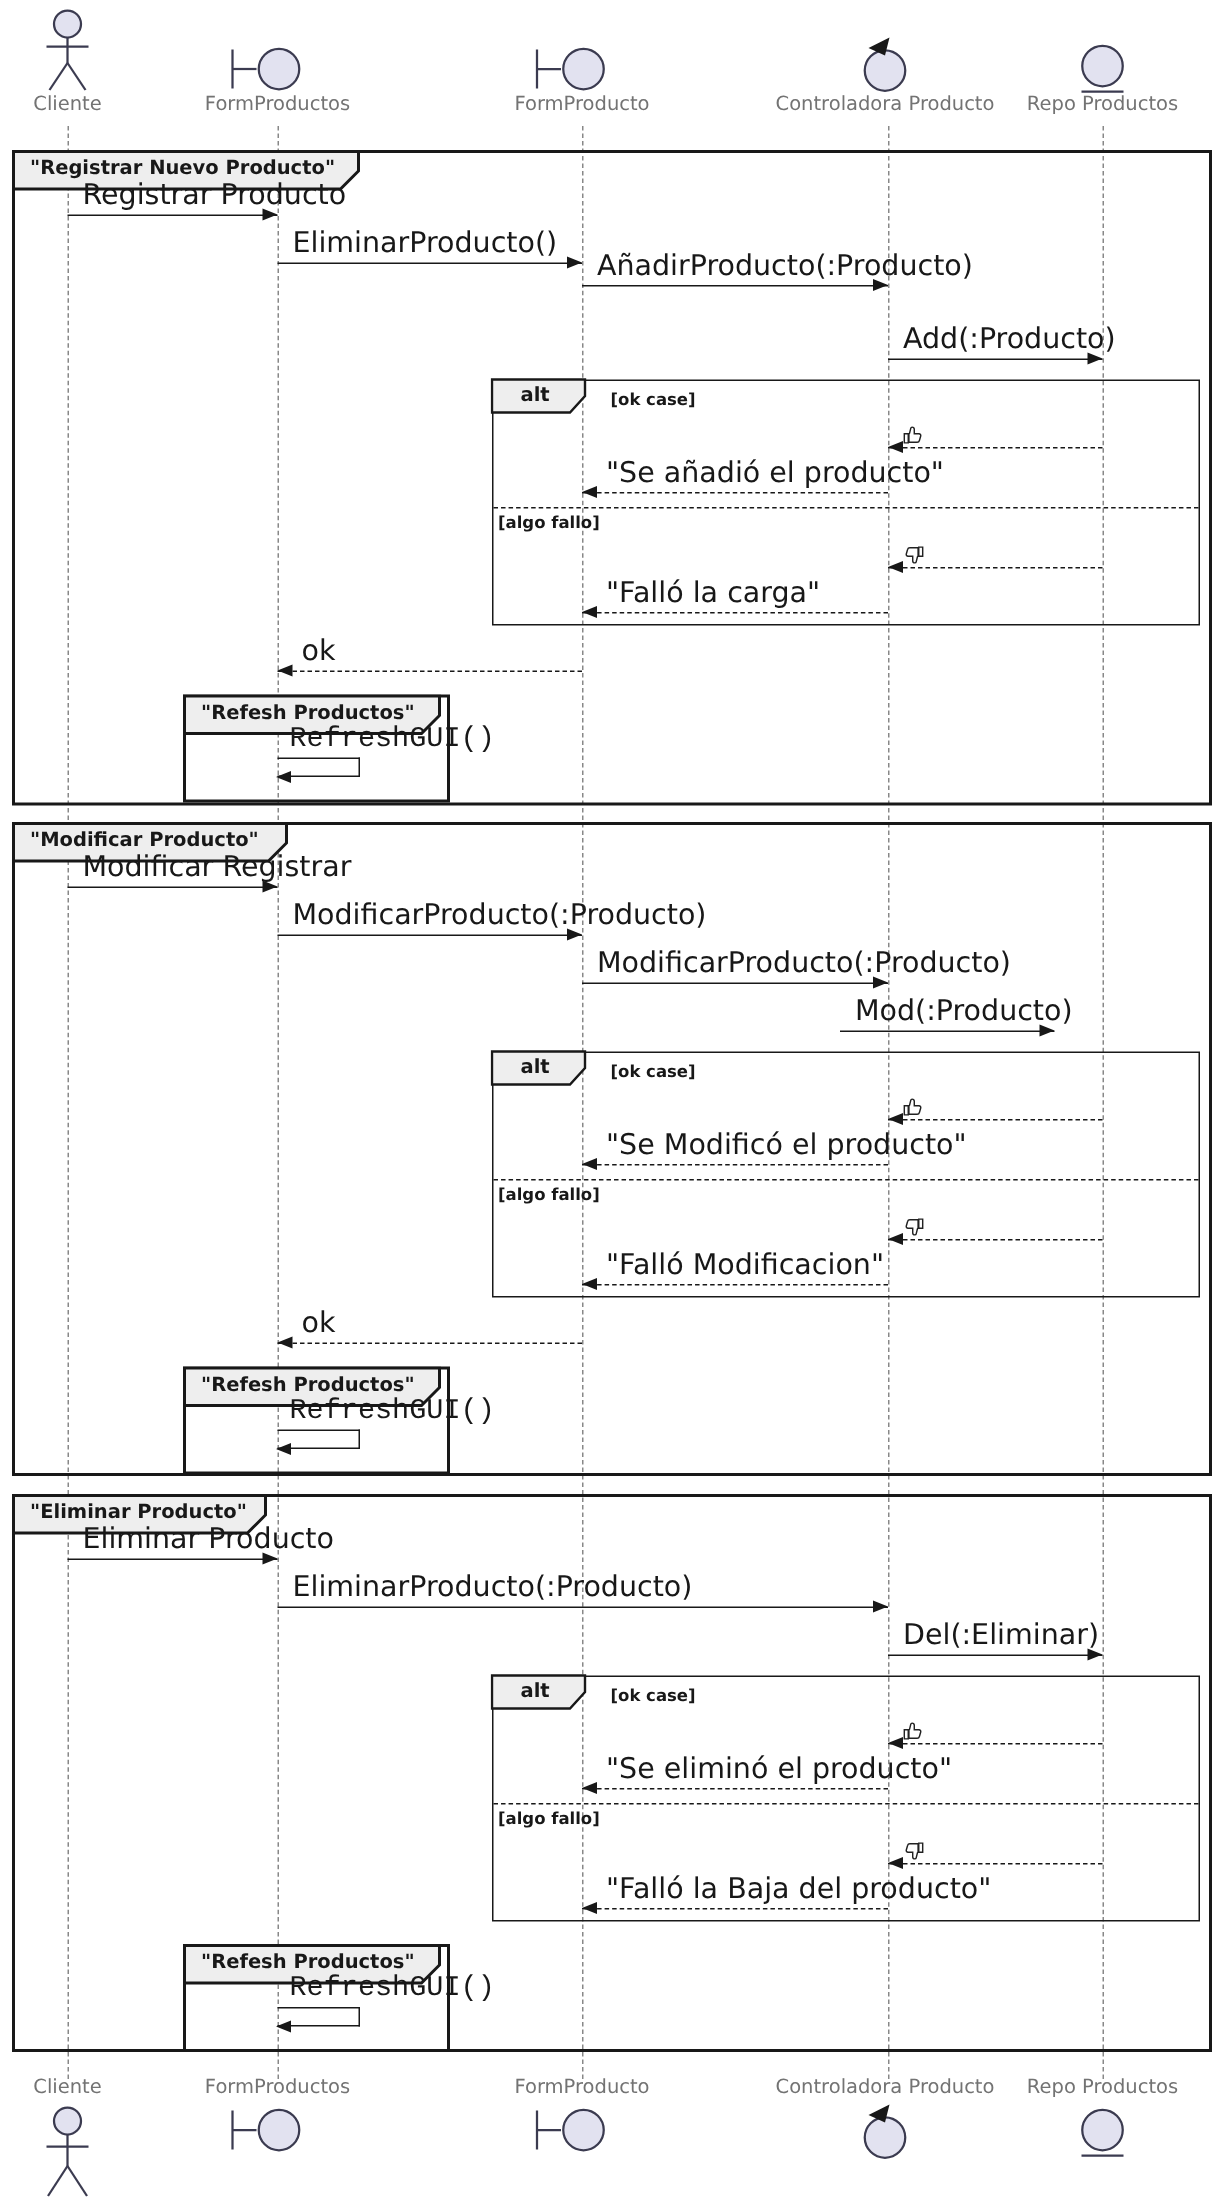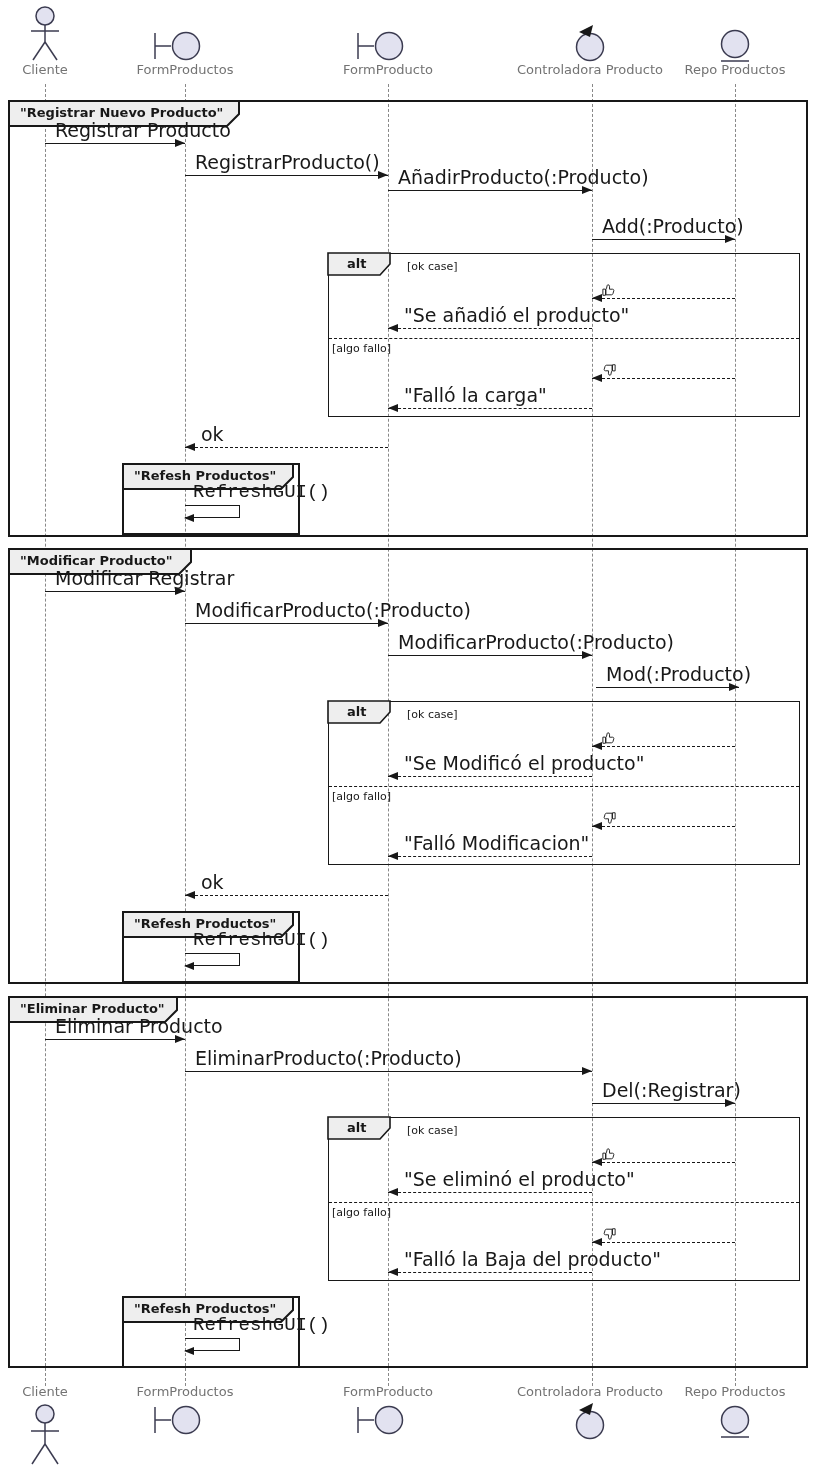"RegistrarProducto()" span.msg-label { text: RegistrarProducto -> EliminarProducto }
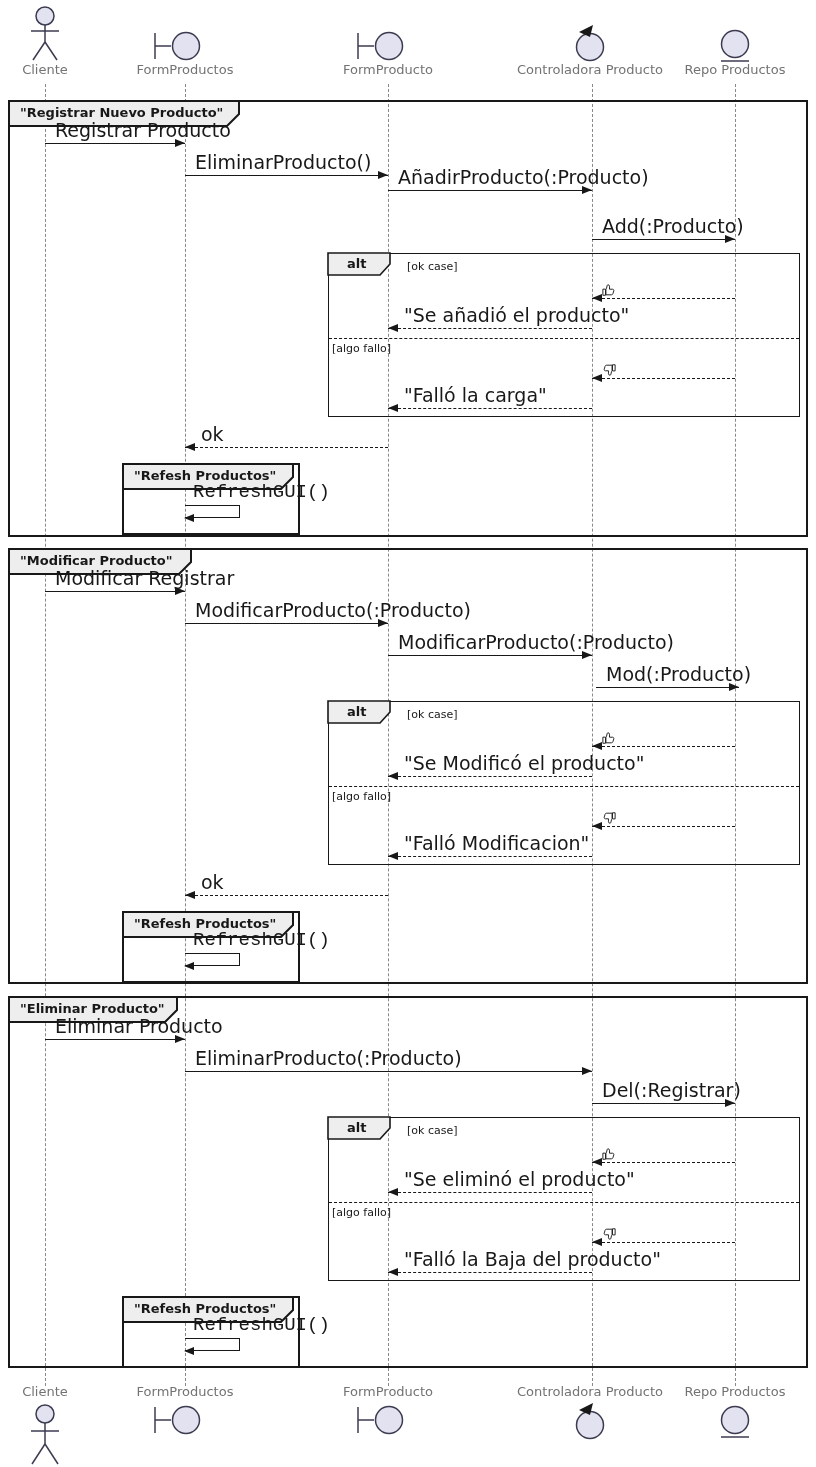"[ok case]" .guard { font-weight: normal -> bold }
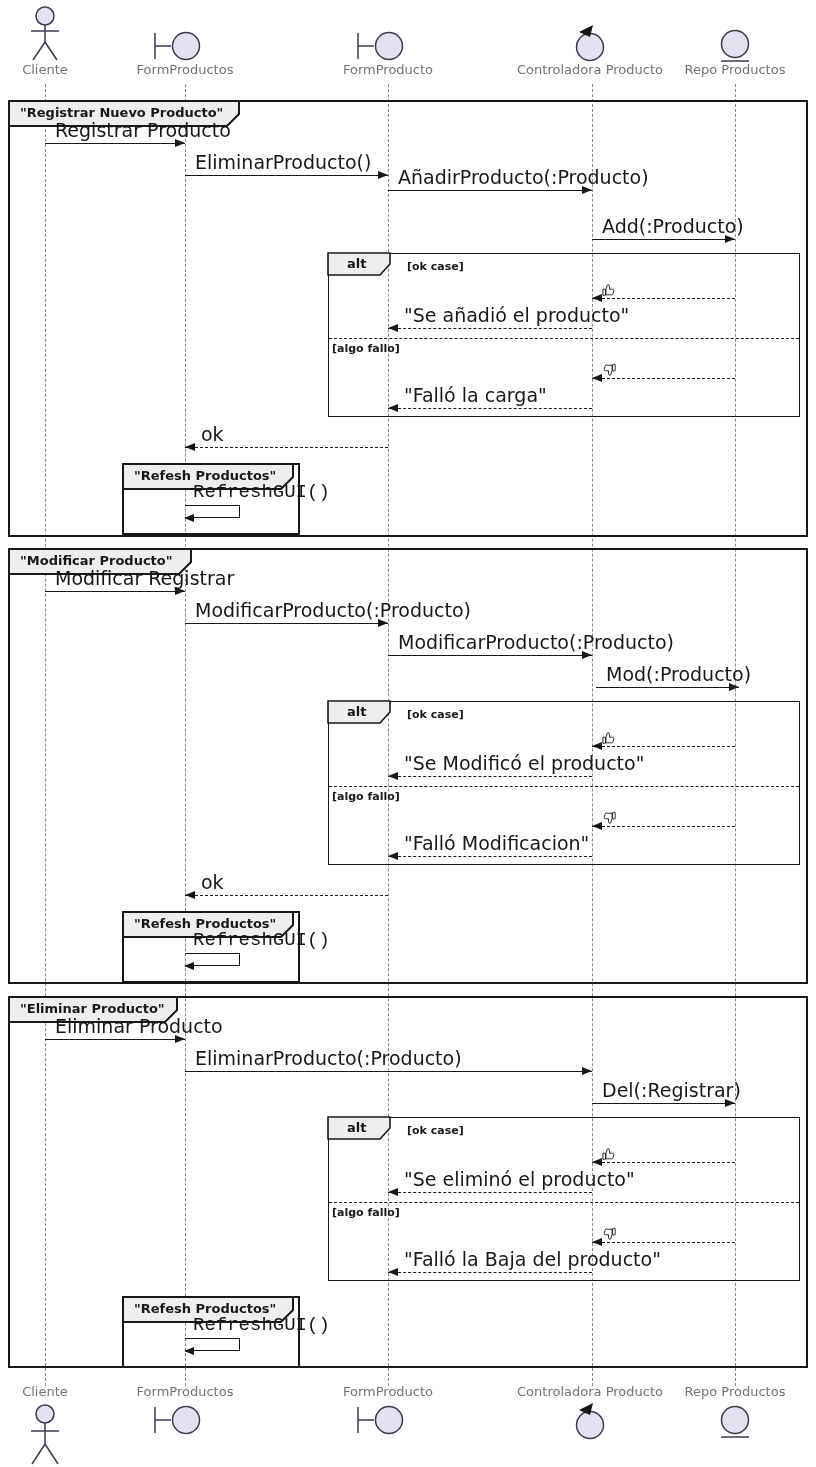"Mod(:Producto)" div.message { left: 596px -> 560px }
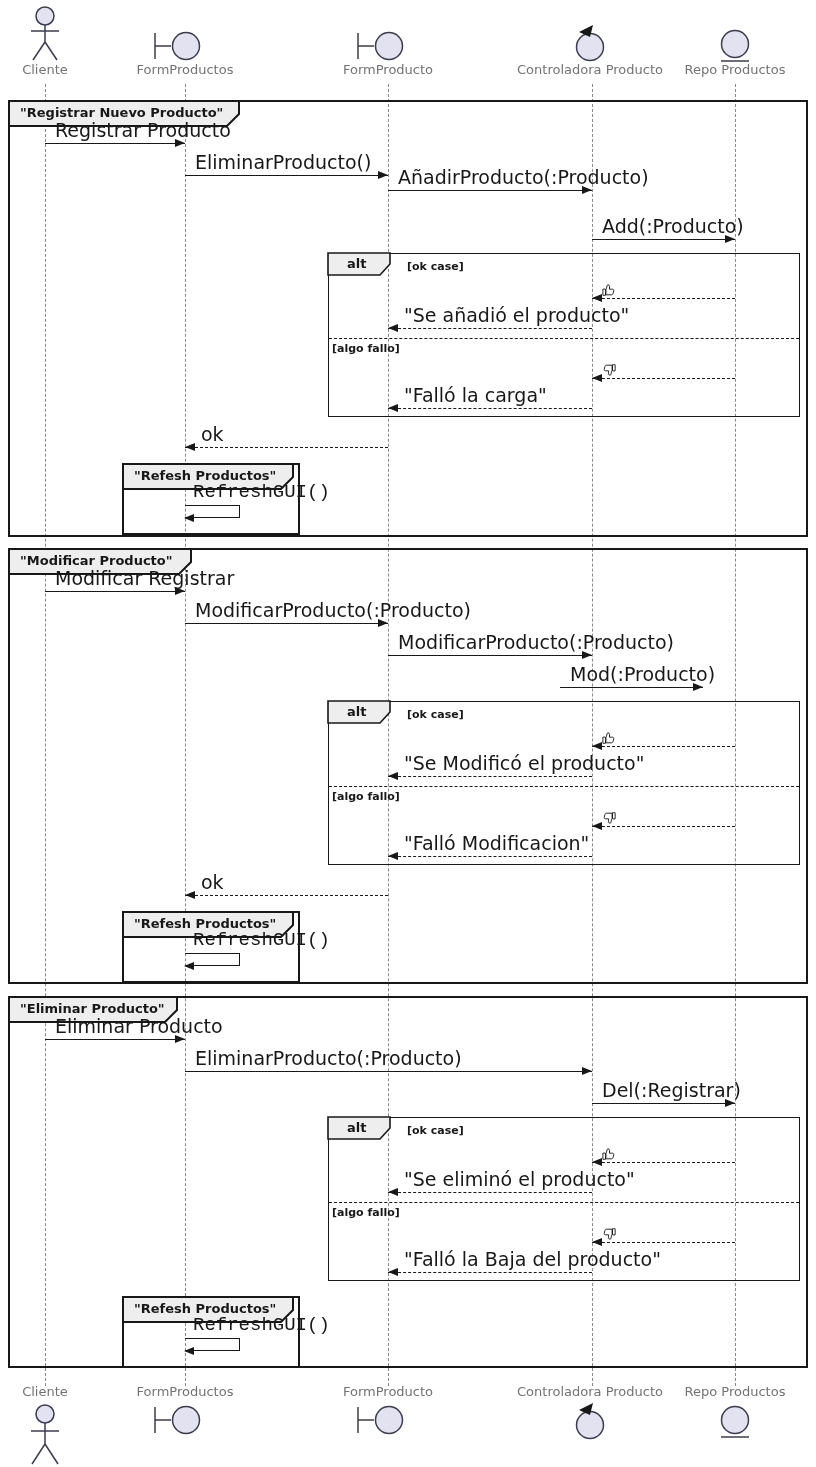"Del(:Registrar)" span.msg-label { text: :Registrar -> :Eliminar }
